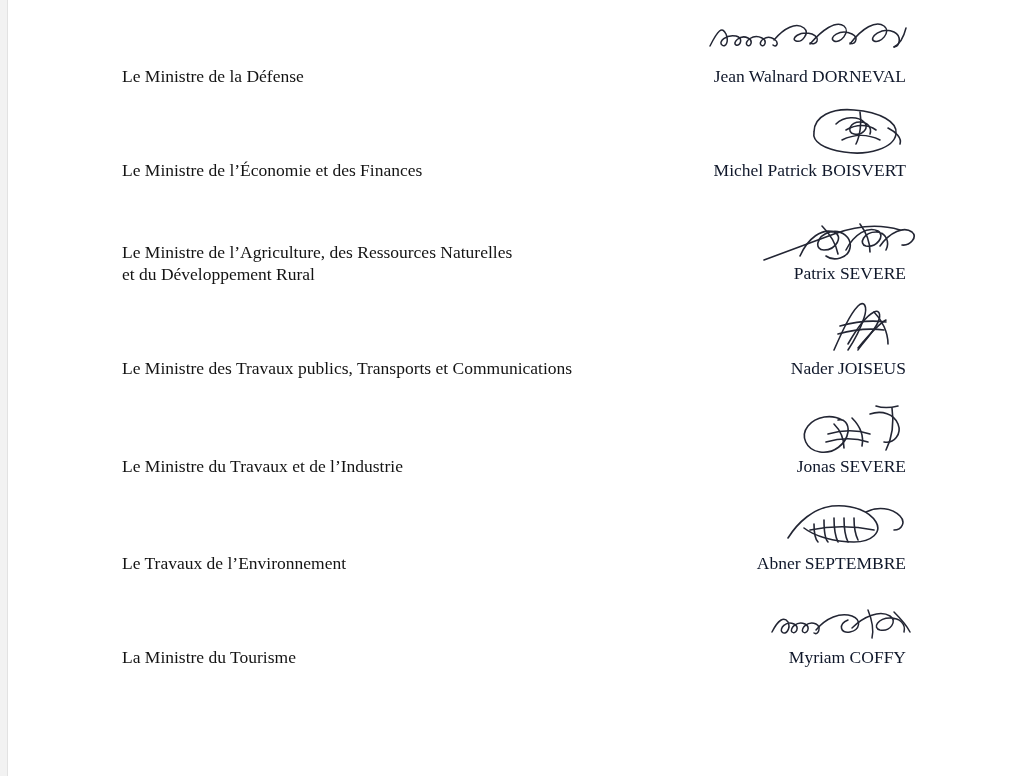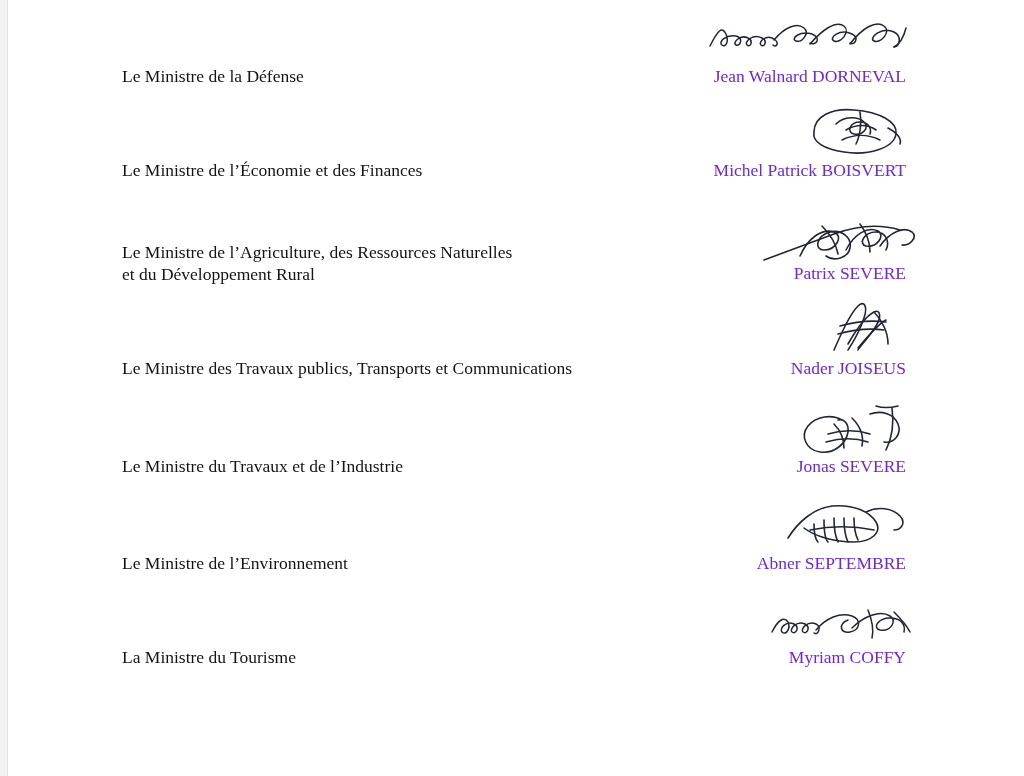"Jean Walnard DORNEVAL" .signer { color: #6d28d9 -> #0f172a }
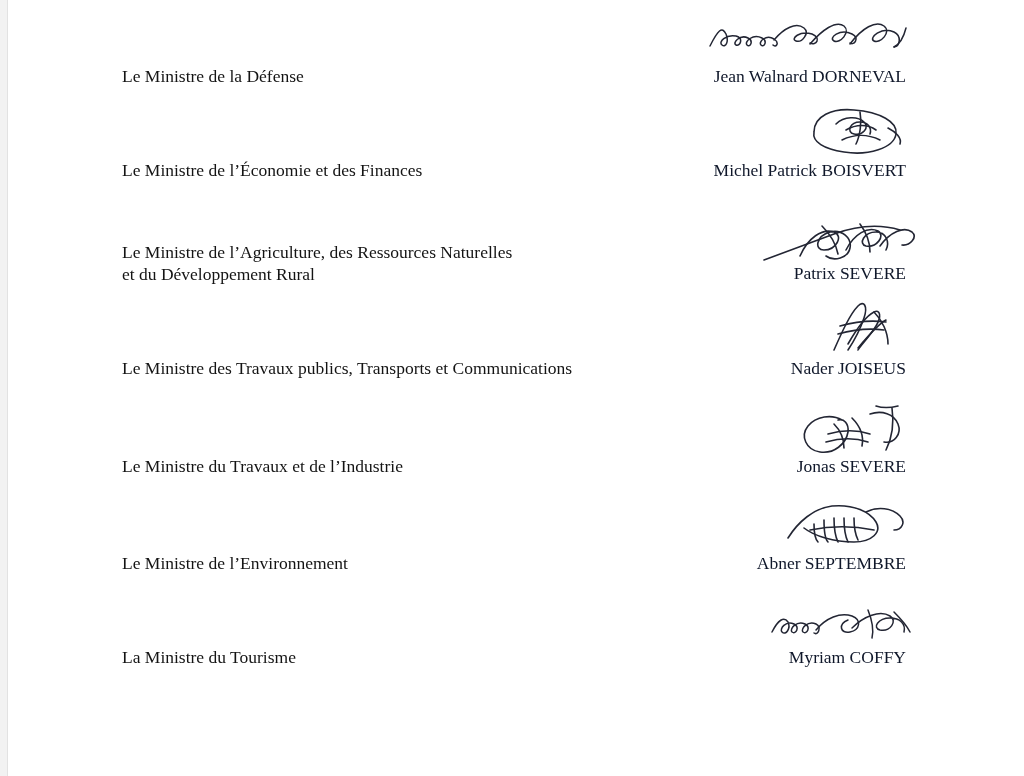"Le Ministre de l’Environnement" div.title { text: Ministre -> Travaux }
